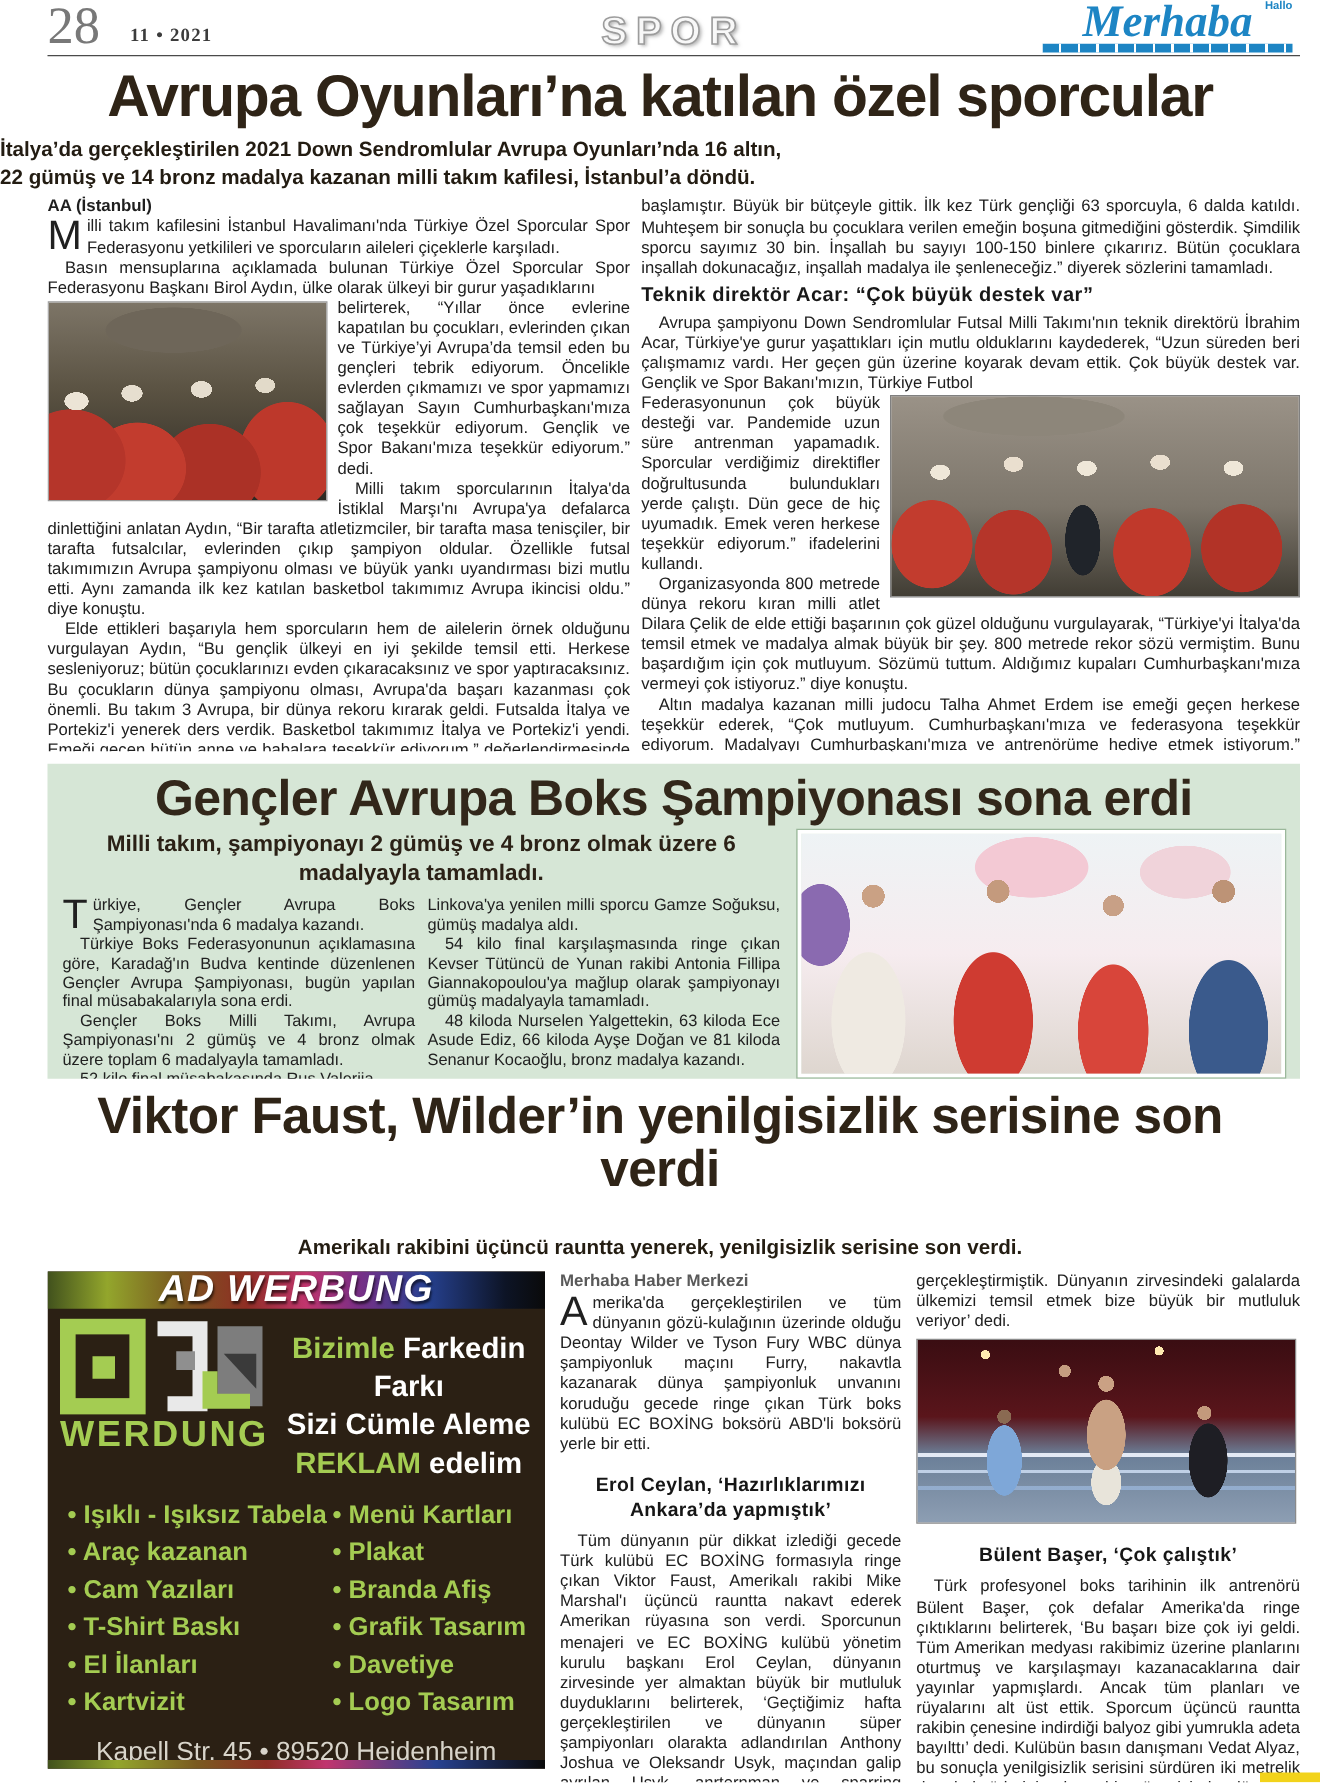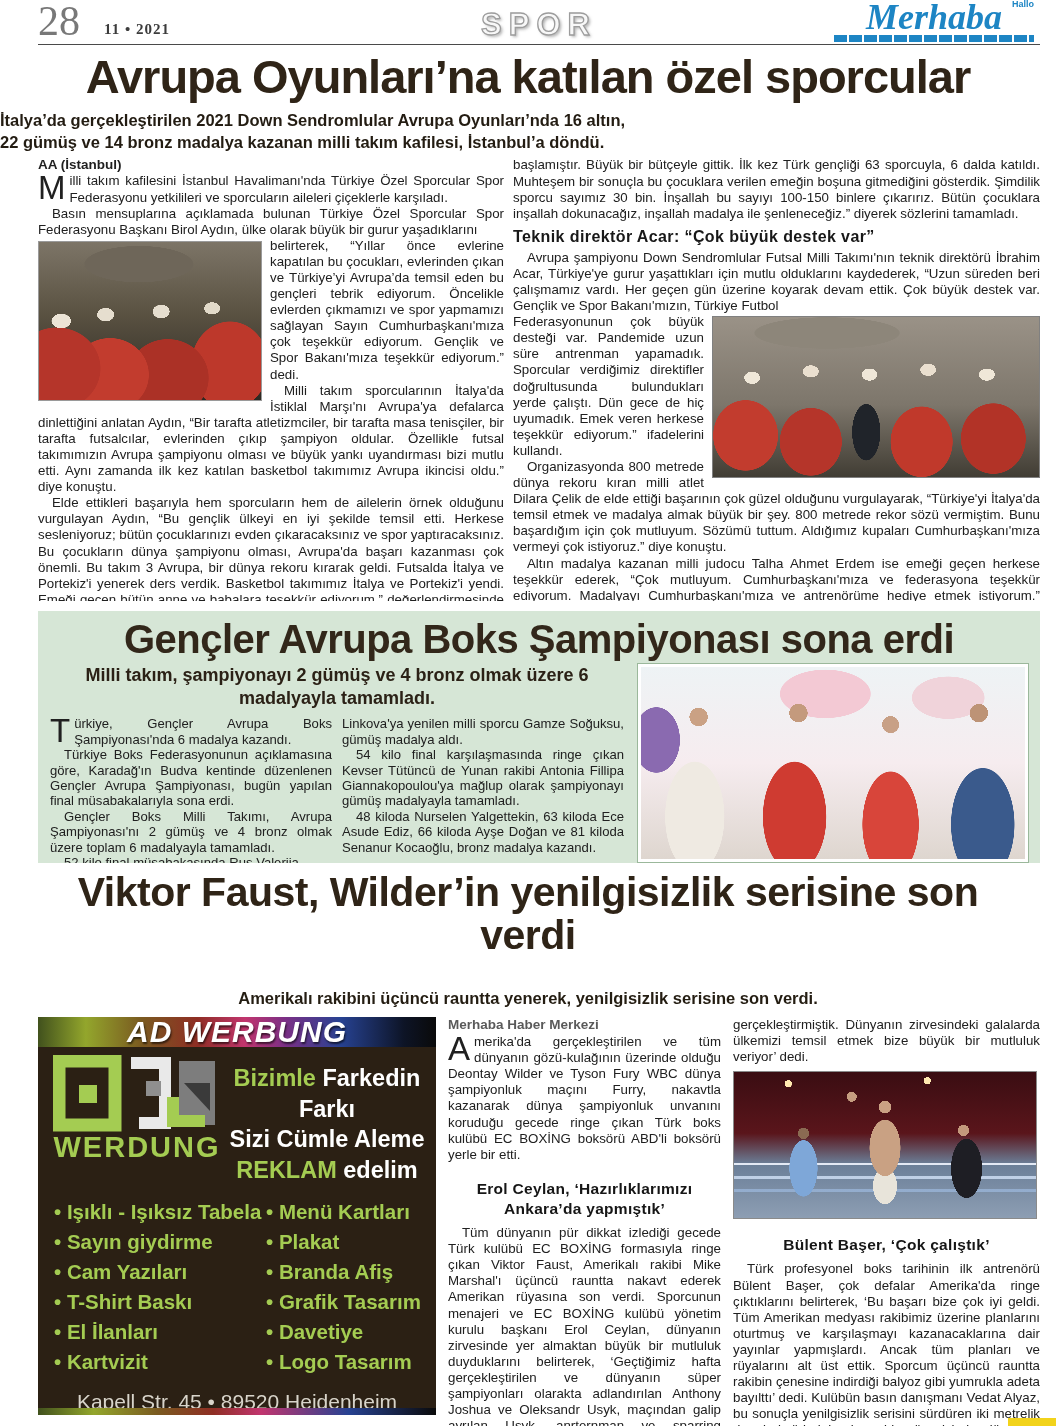"Basın mensuplarına açıklamada bulunan" p.body { text: büyük -> ülkeyi }
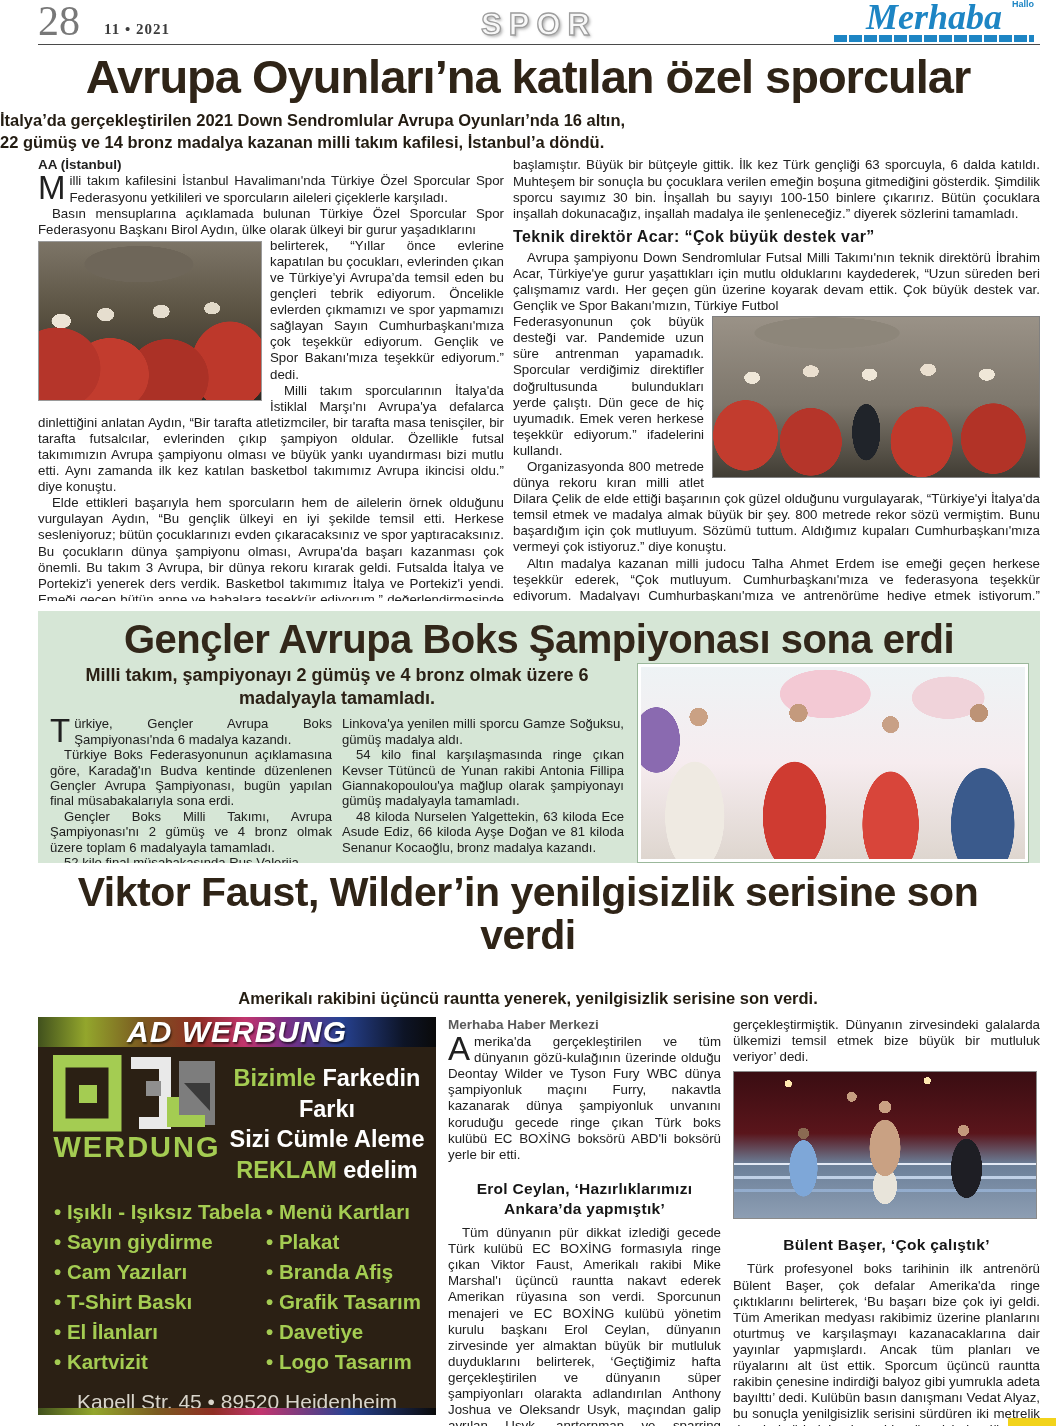"WERDUNG" .ad-logo { text-align: center -> left }
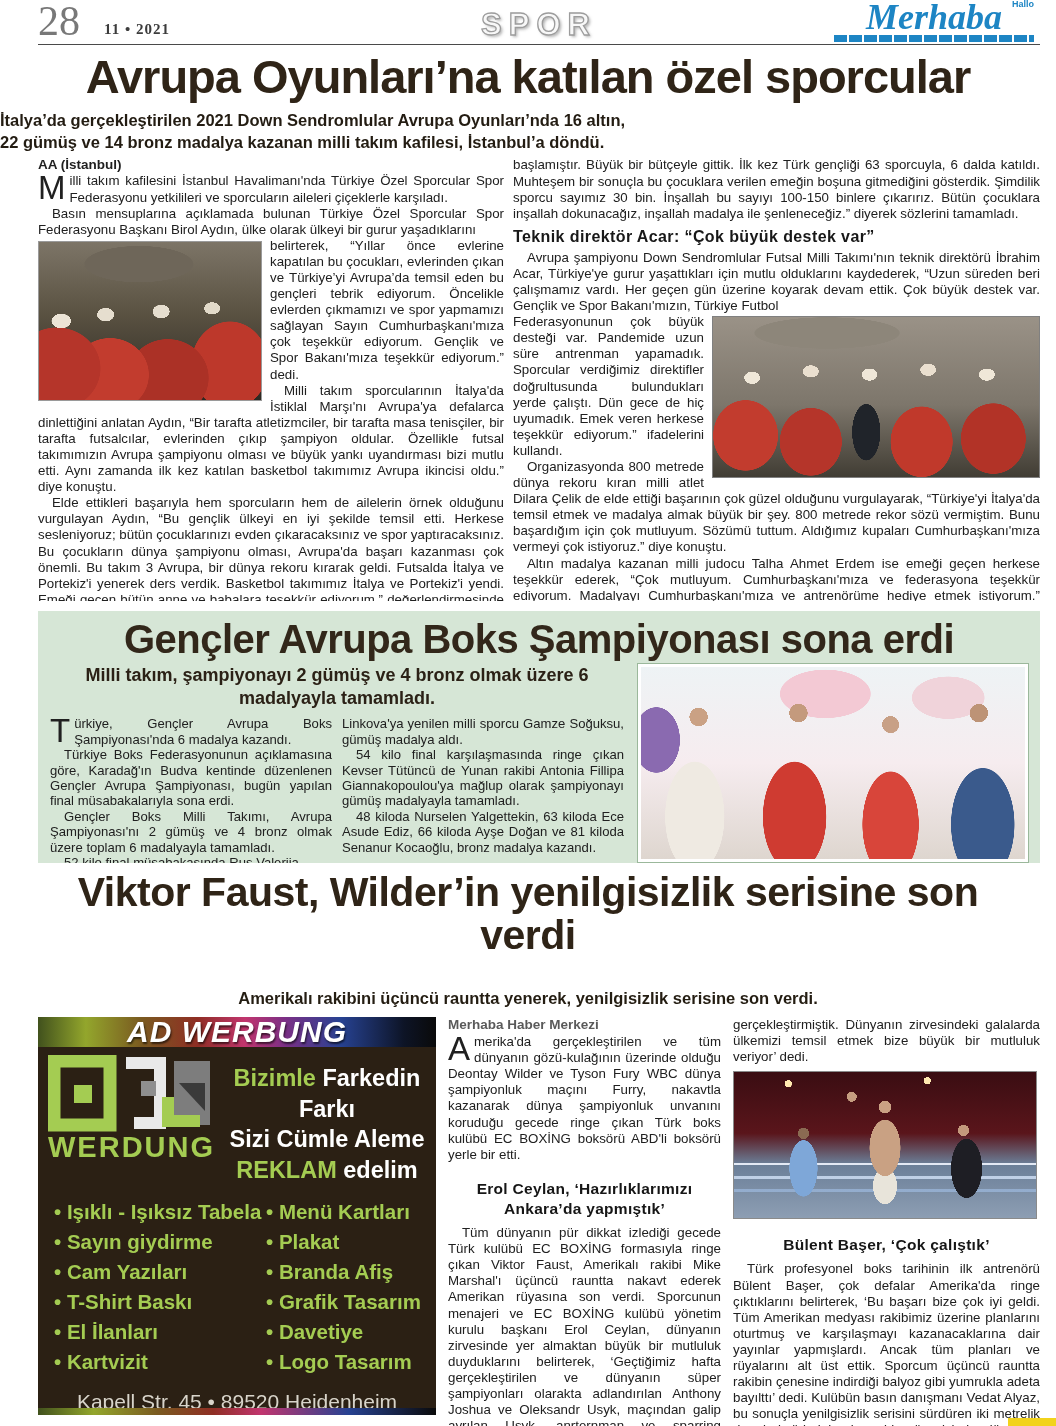"Sayın giydirme" li { text: Sayın giydirme -> Araç kazanan }
